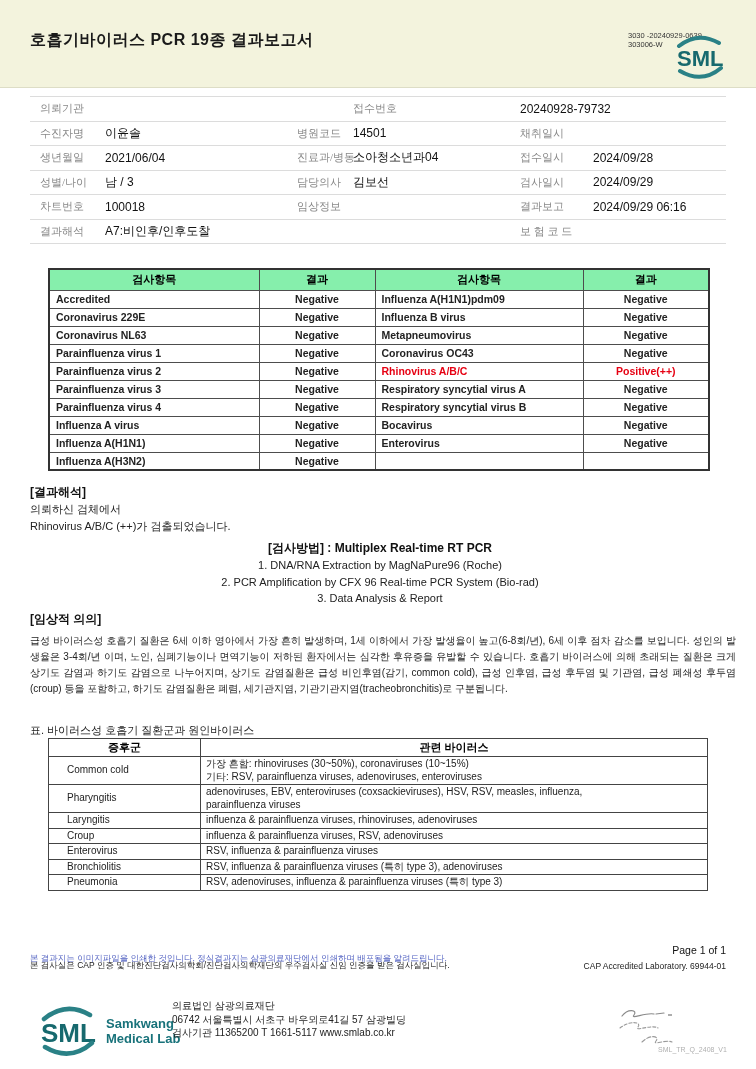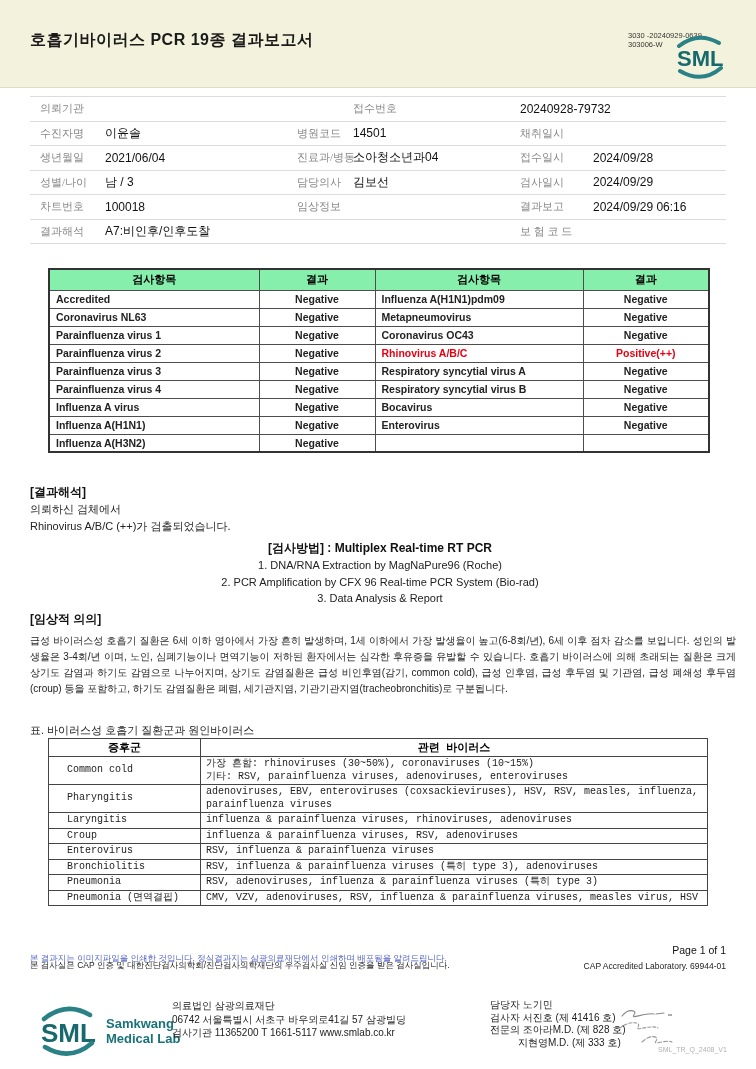"Coronavirus 229E" tr { html: none -> <tr> <td>Coronavirus 229E</td> <td>Negative</td> <td>Influenza B virus</td> <td>Negative</td> </tr> }
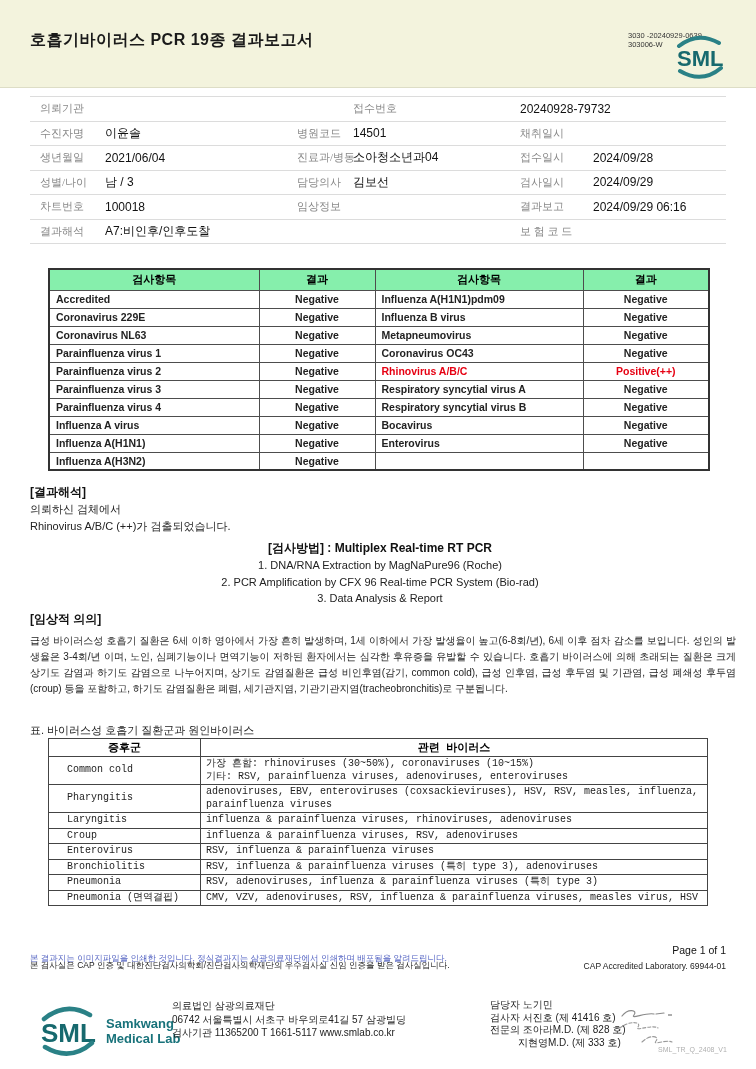"증후군" .syndrome-table { font-family: Liberation Mono, monospace -> none }
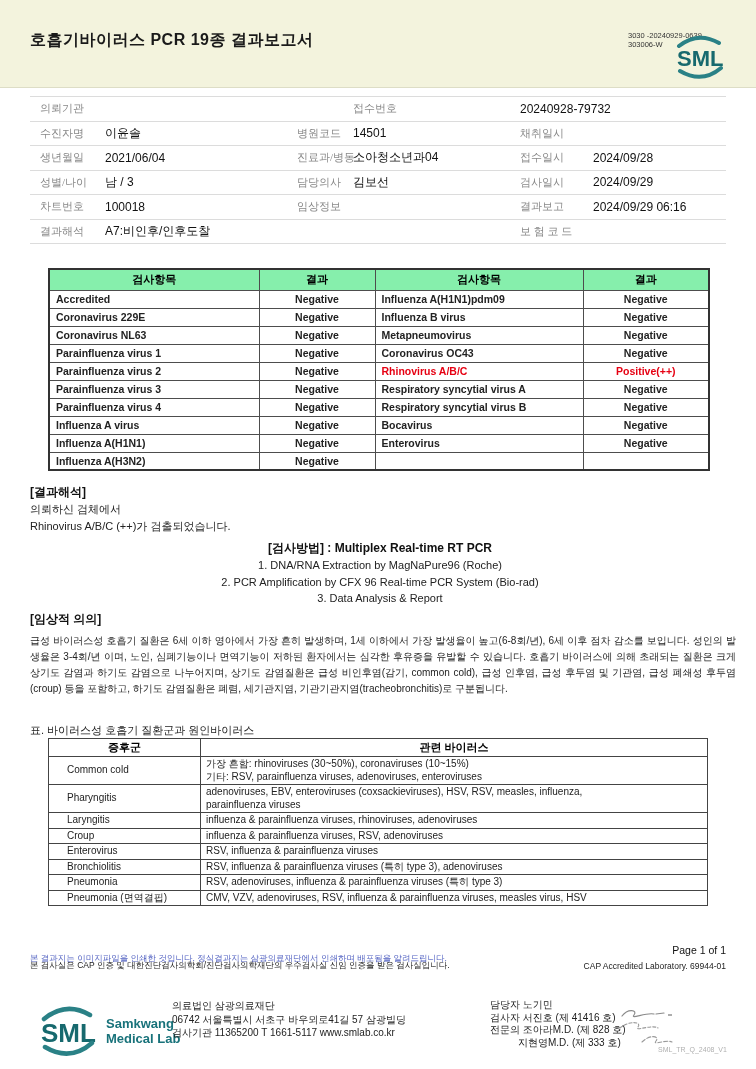"Pneumonia (면역결핍)" tr { html: <tr> <td>Pneumonia (면역결핍)</td> <td>CMV, VZV, adenoviruses, RSV, influenza &amp; parainfluenza viruses, measles virus, HSV</td> </tr> -> none }
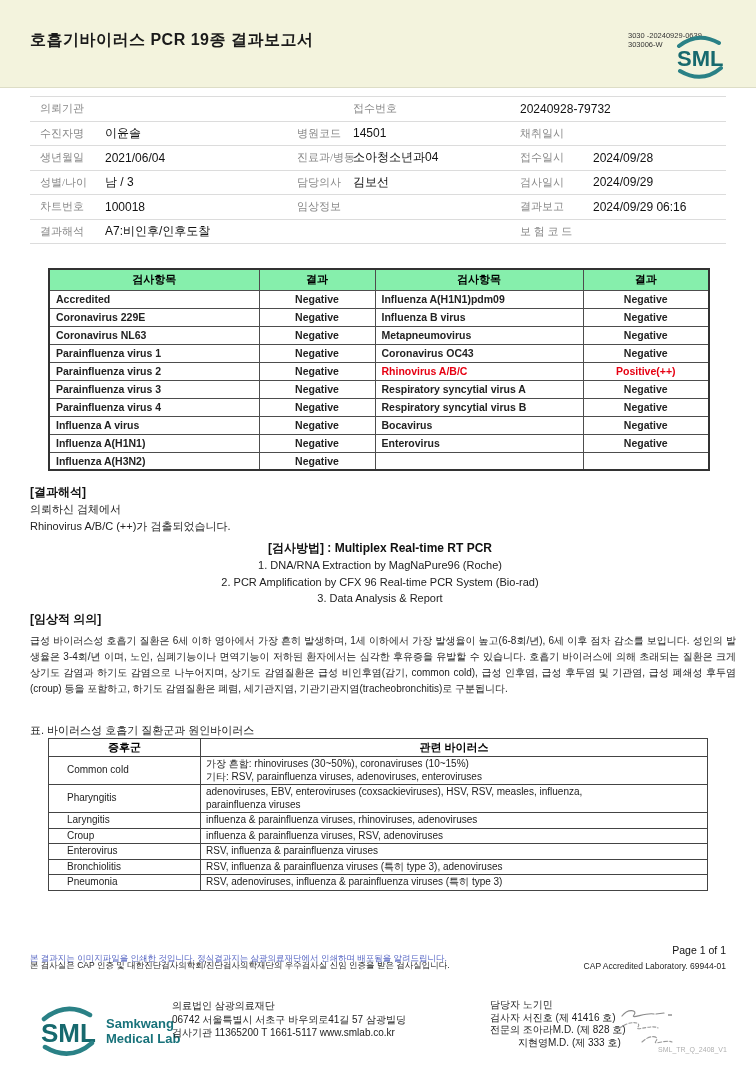"담당자 노기민" div.staff-block { html: <div> <div>담당자 노기민</div> <div>검사자 서진호 (제 41416 호)</div> <div>전문의 조아라M.D. (제 828 호)</div> <div>지현영M.D. (제 333 호)</div> </div> -> none }
